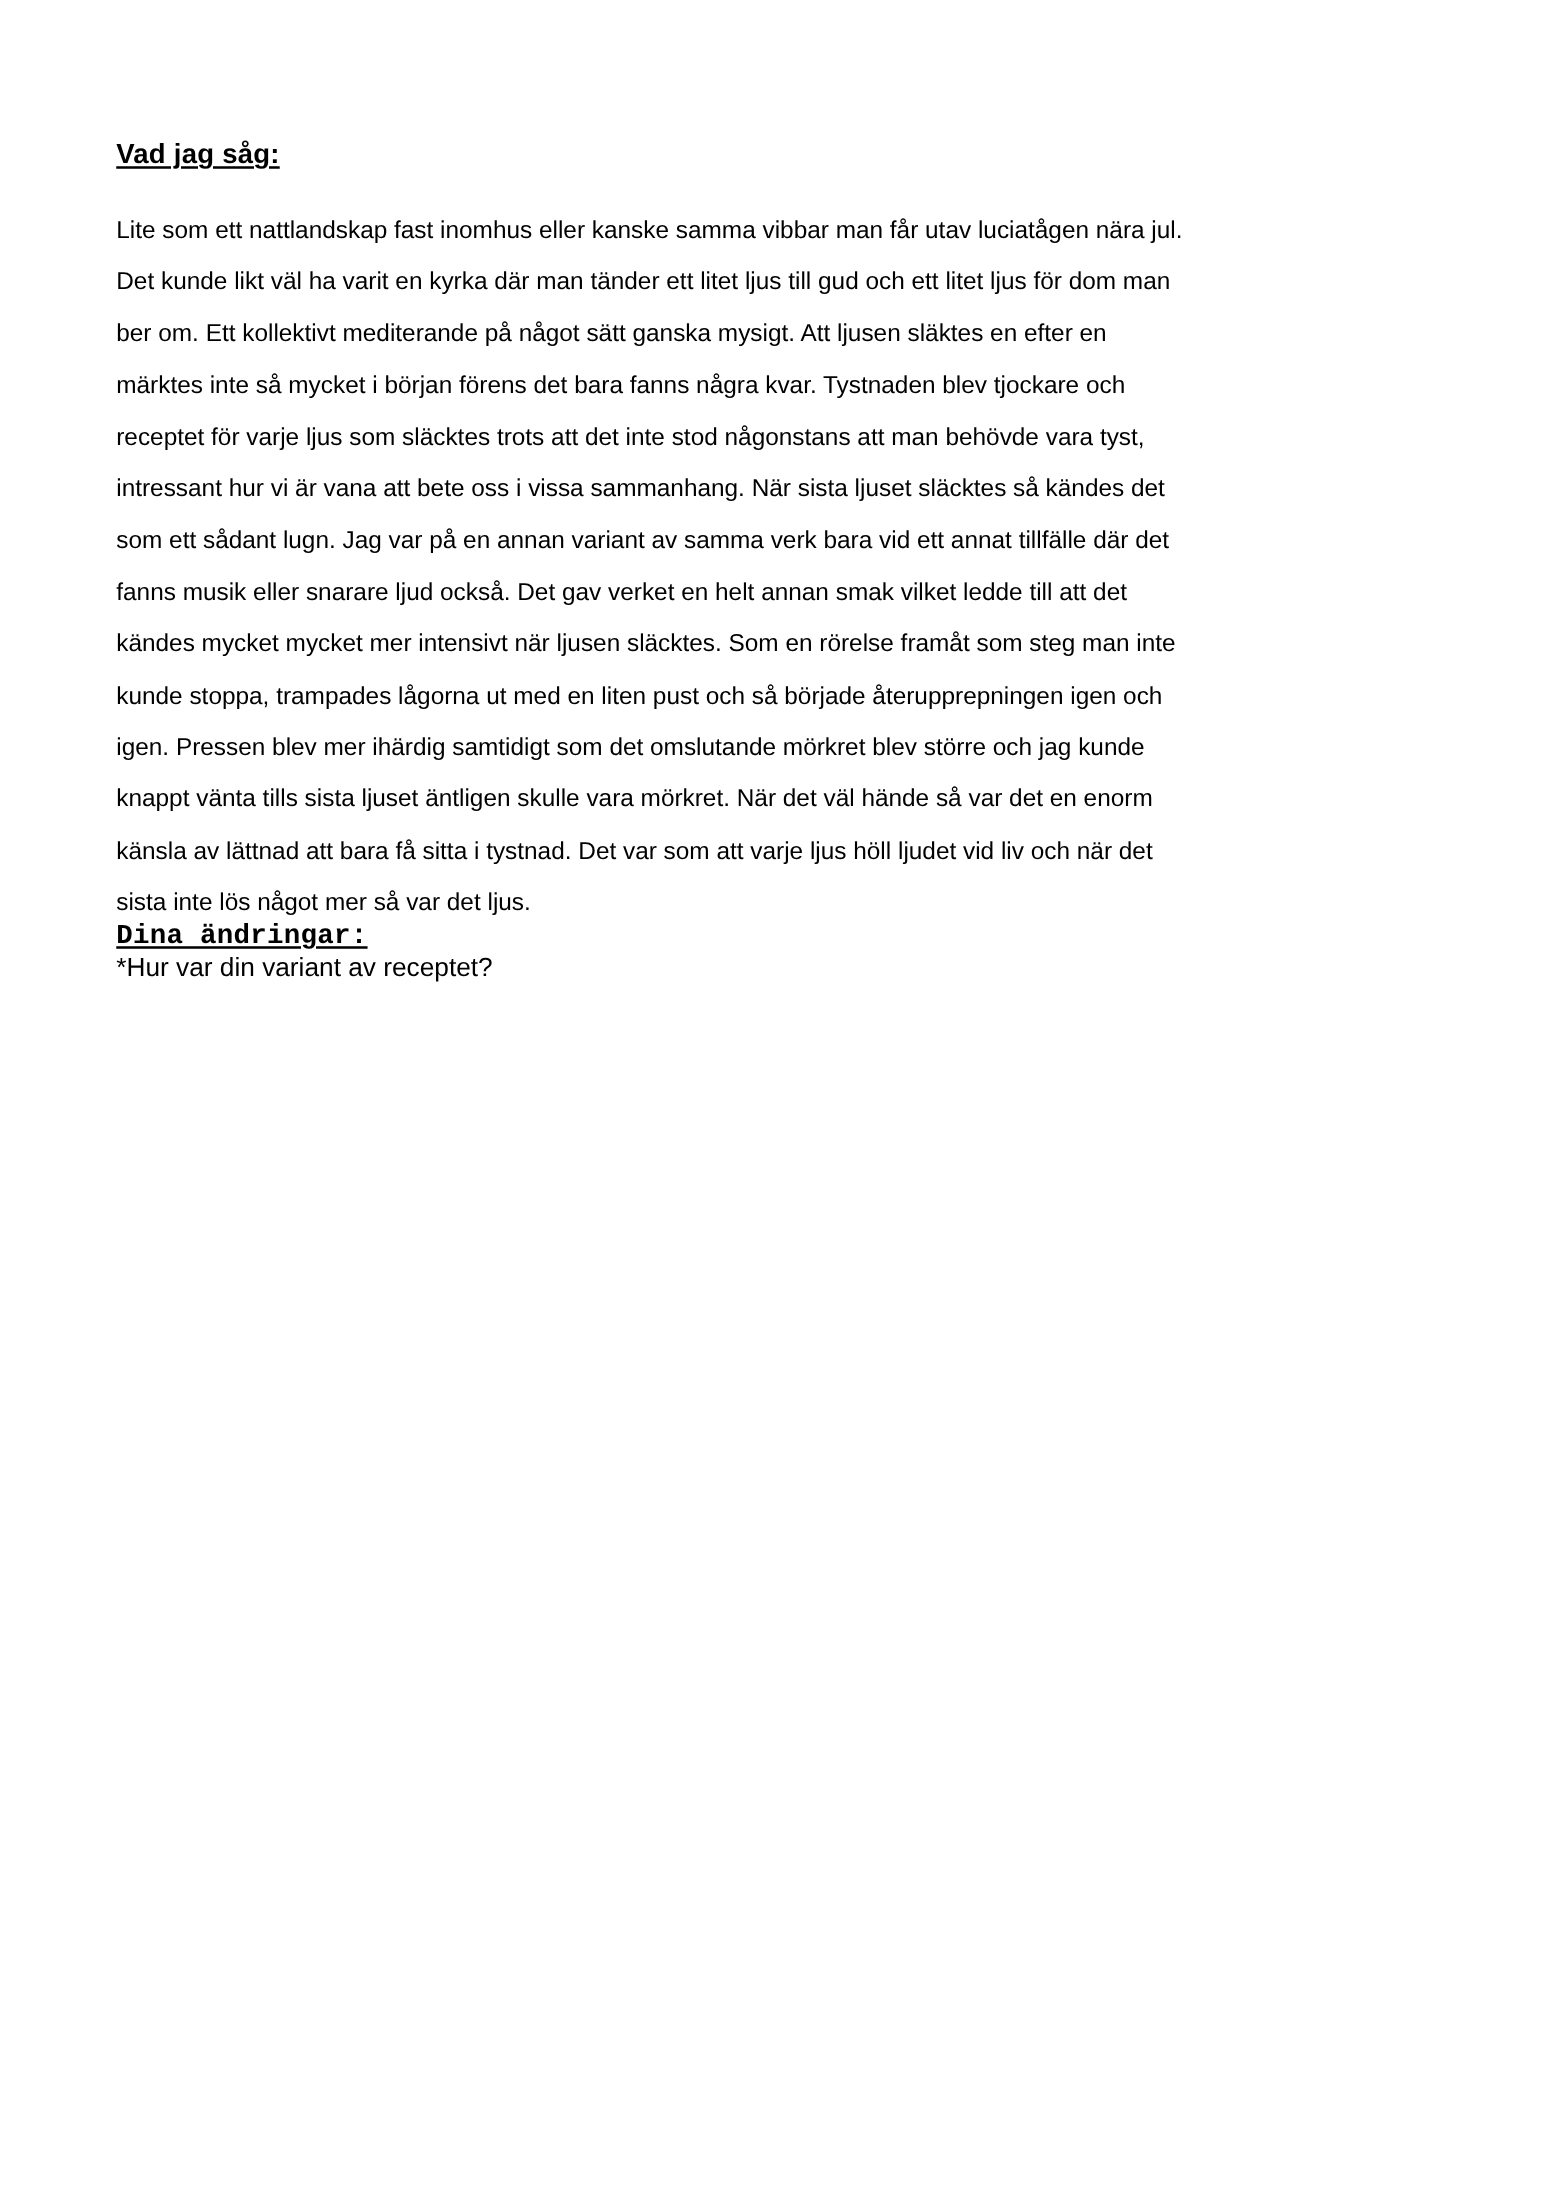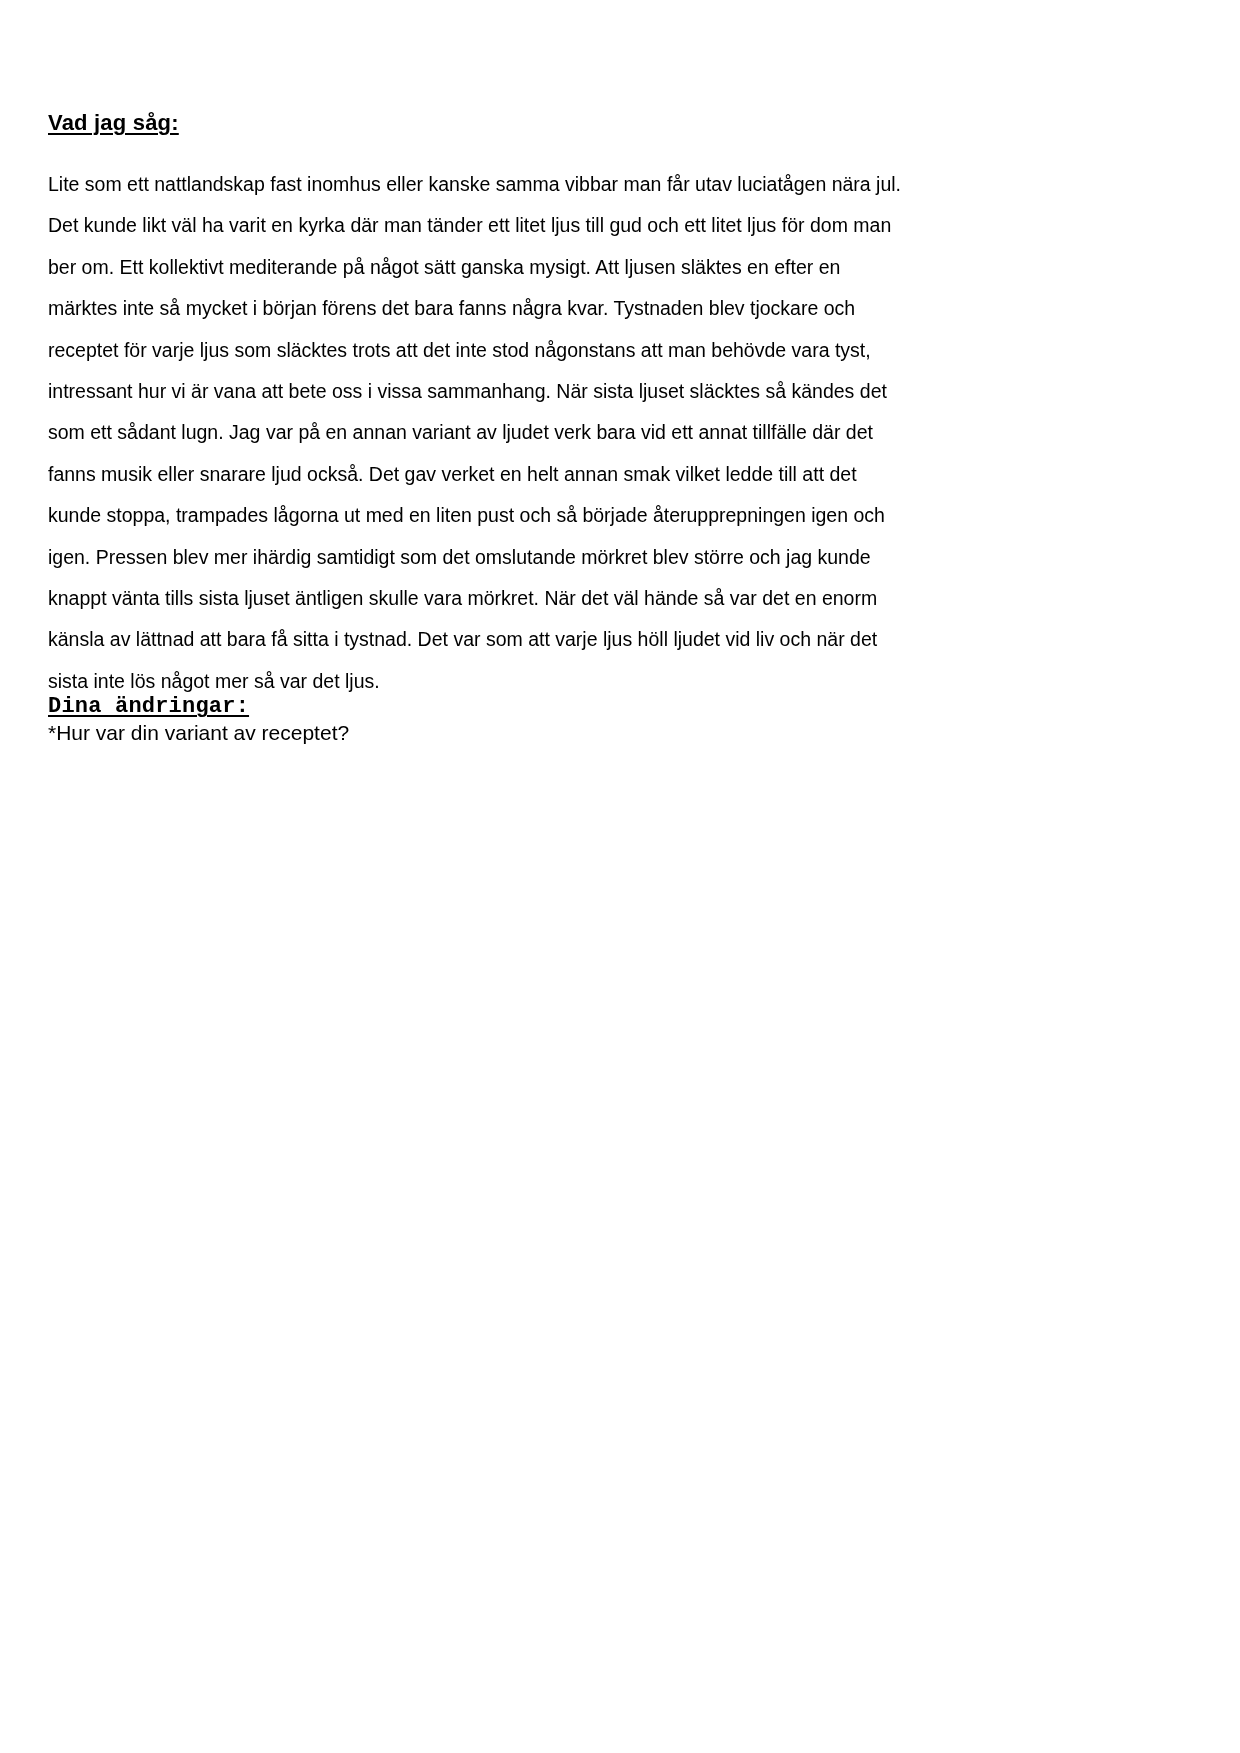"Vad jag såg:" .doc-page { padding: 110px 100px 0 48px -> 110px 100px 0 93px }
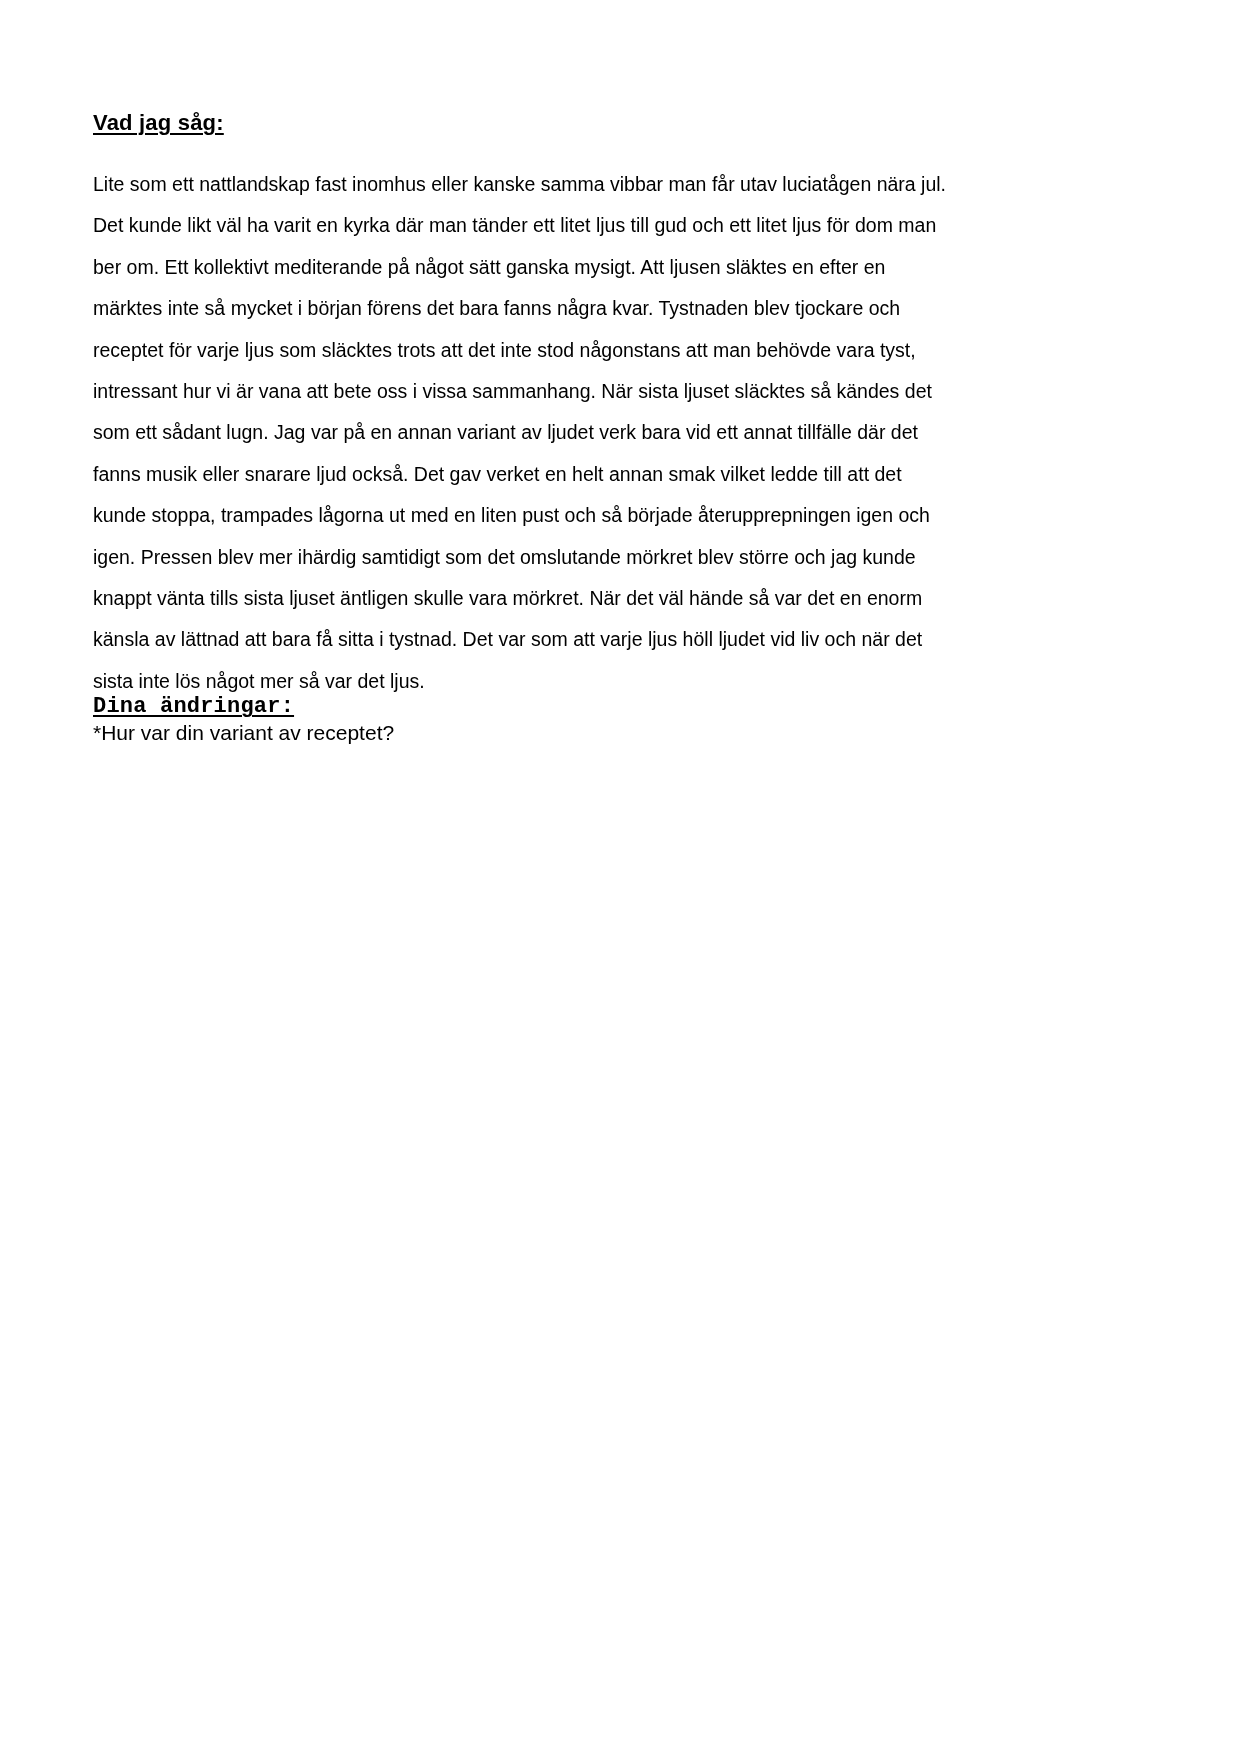"som ett sådant lugn. Jag" div.doc-line { text: ljudet -> samma }
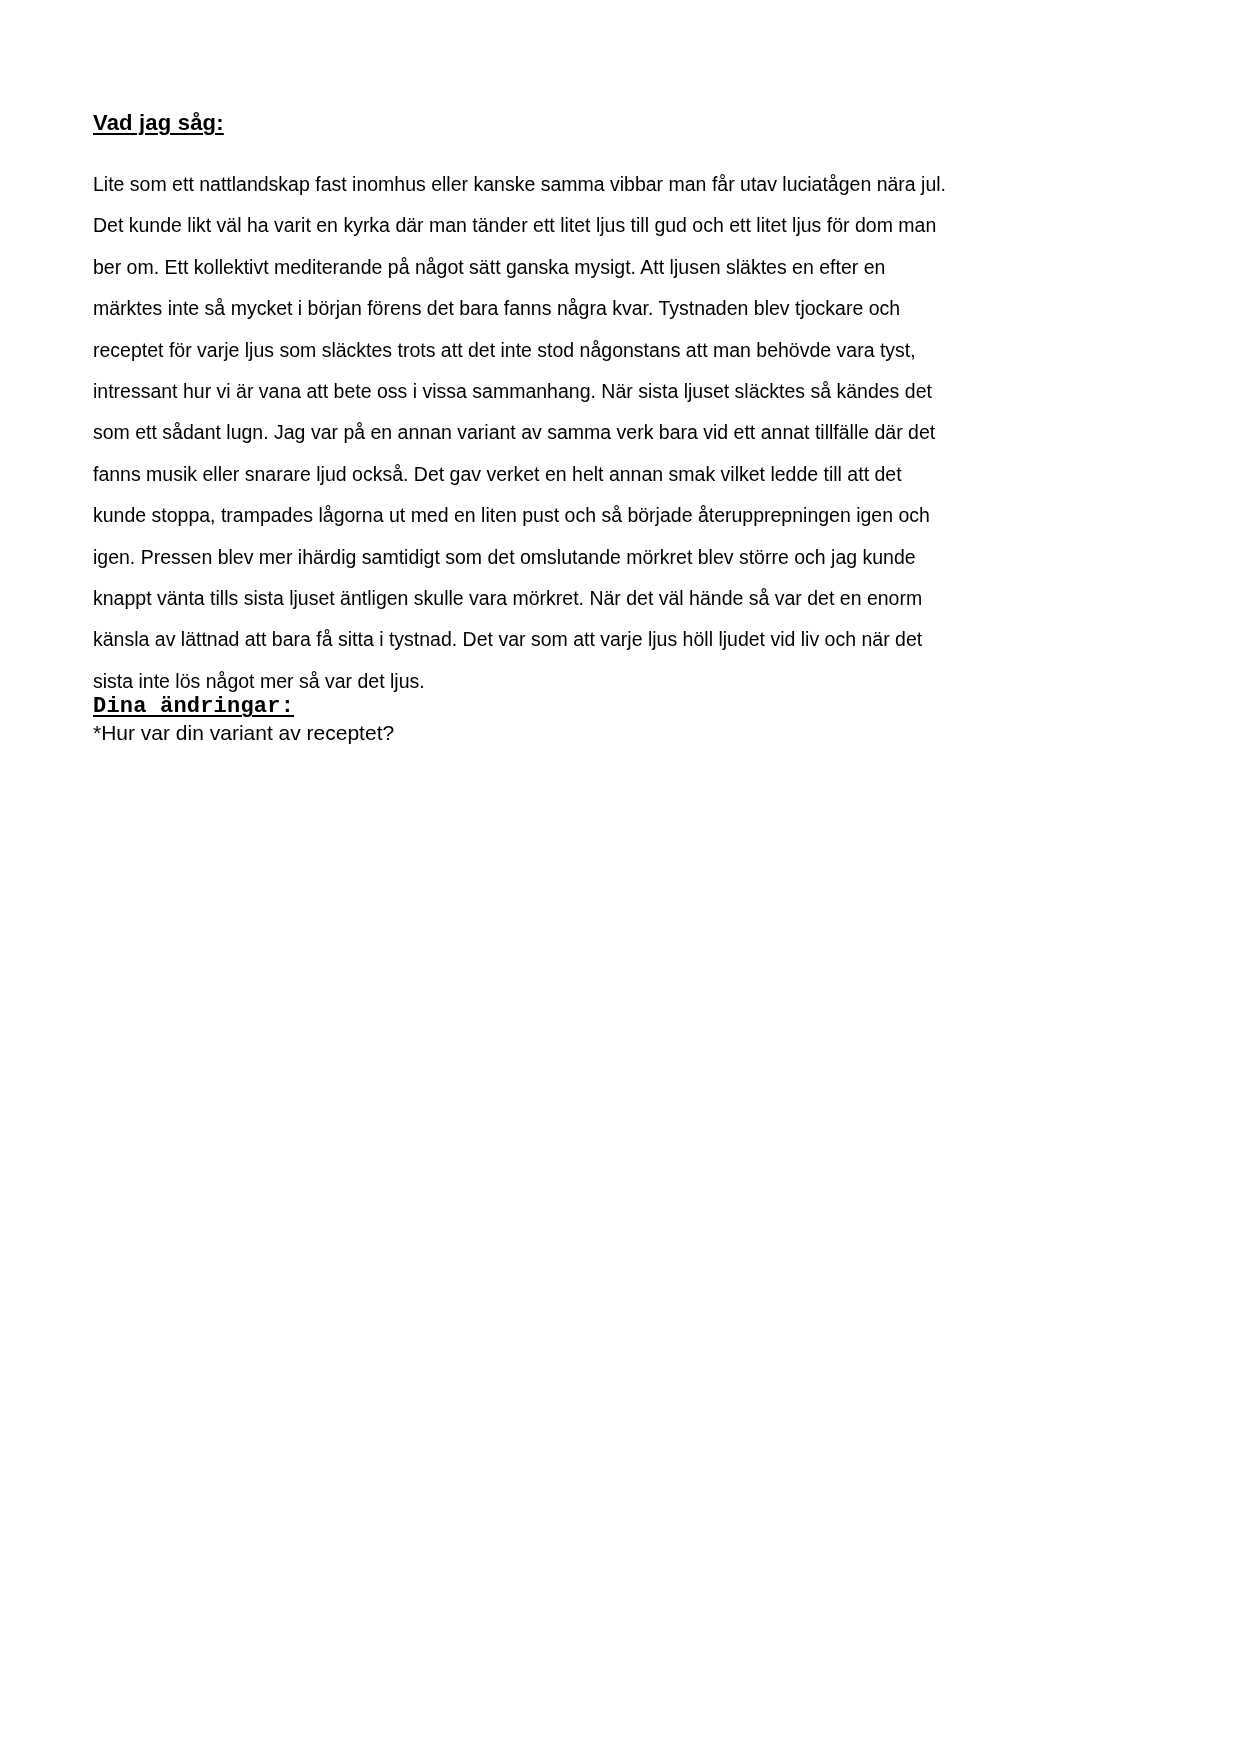"kändes mycket mycket mer intensivt" div.doc-line { html: none -> <div>kändes mycket mycket mer intensivt när ljusen släcktes. Som en rörelse framåt som steg man inte</div> }
